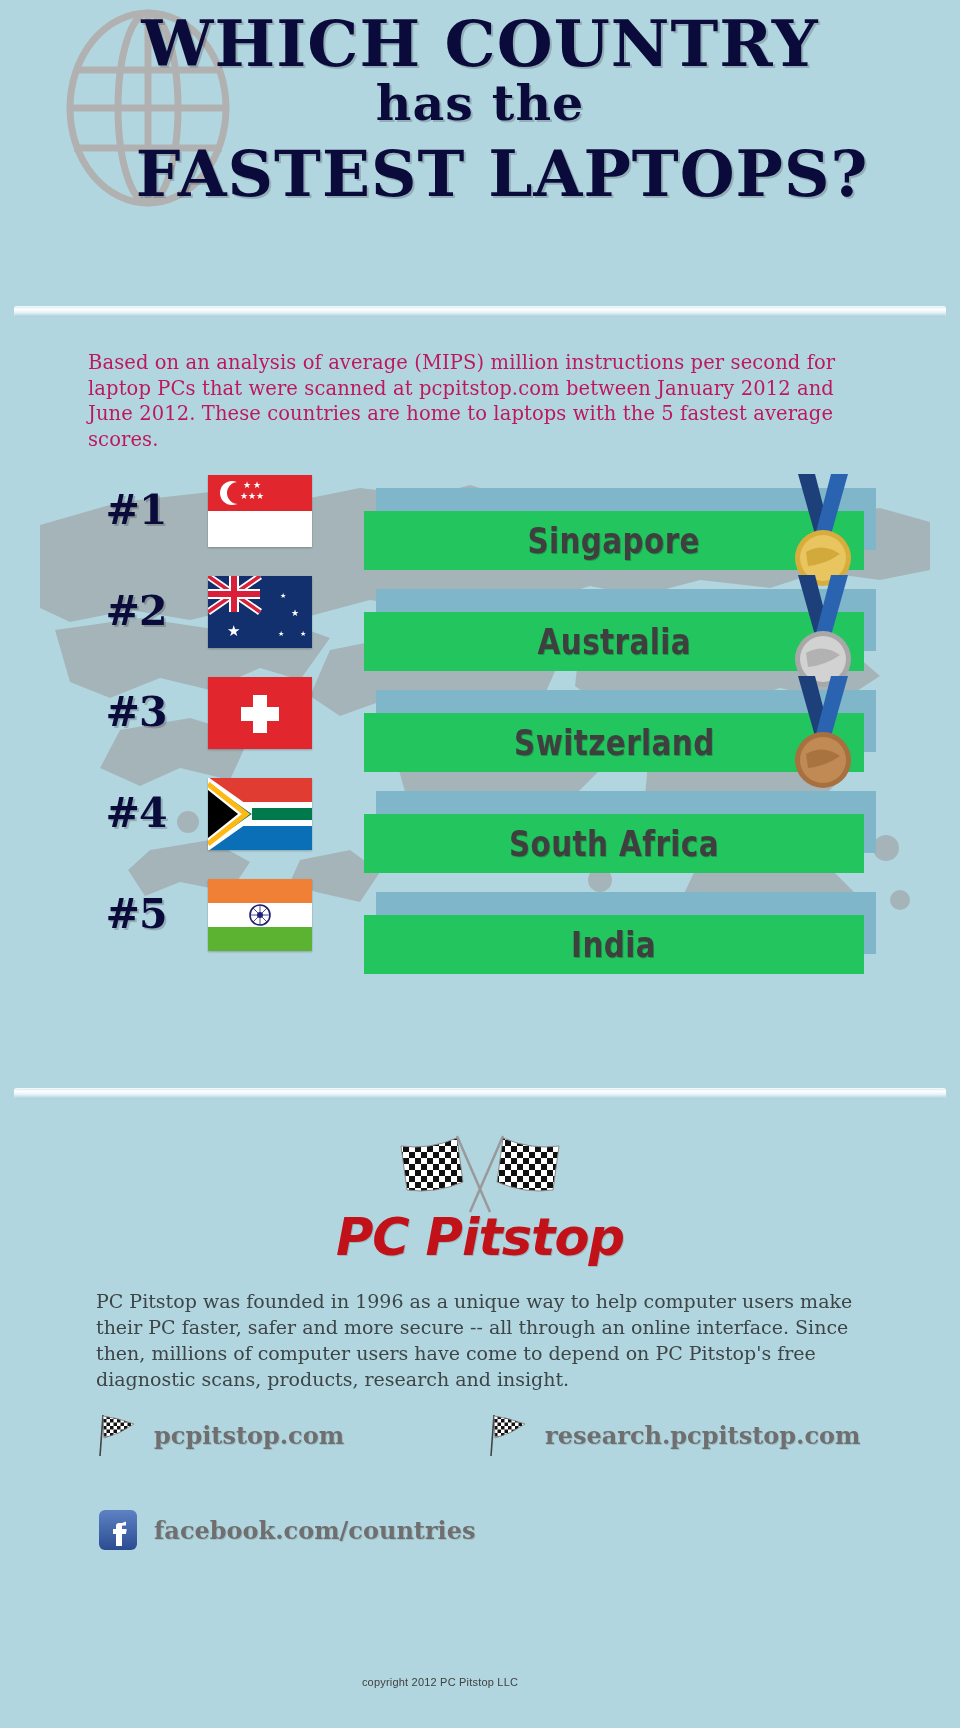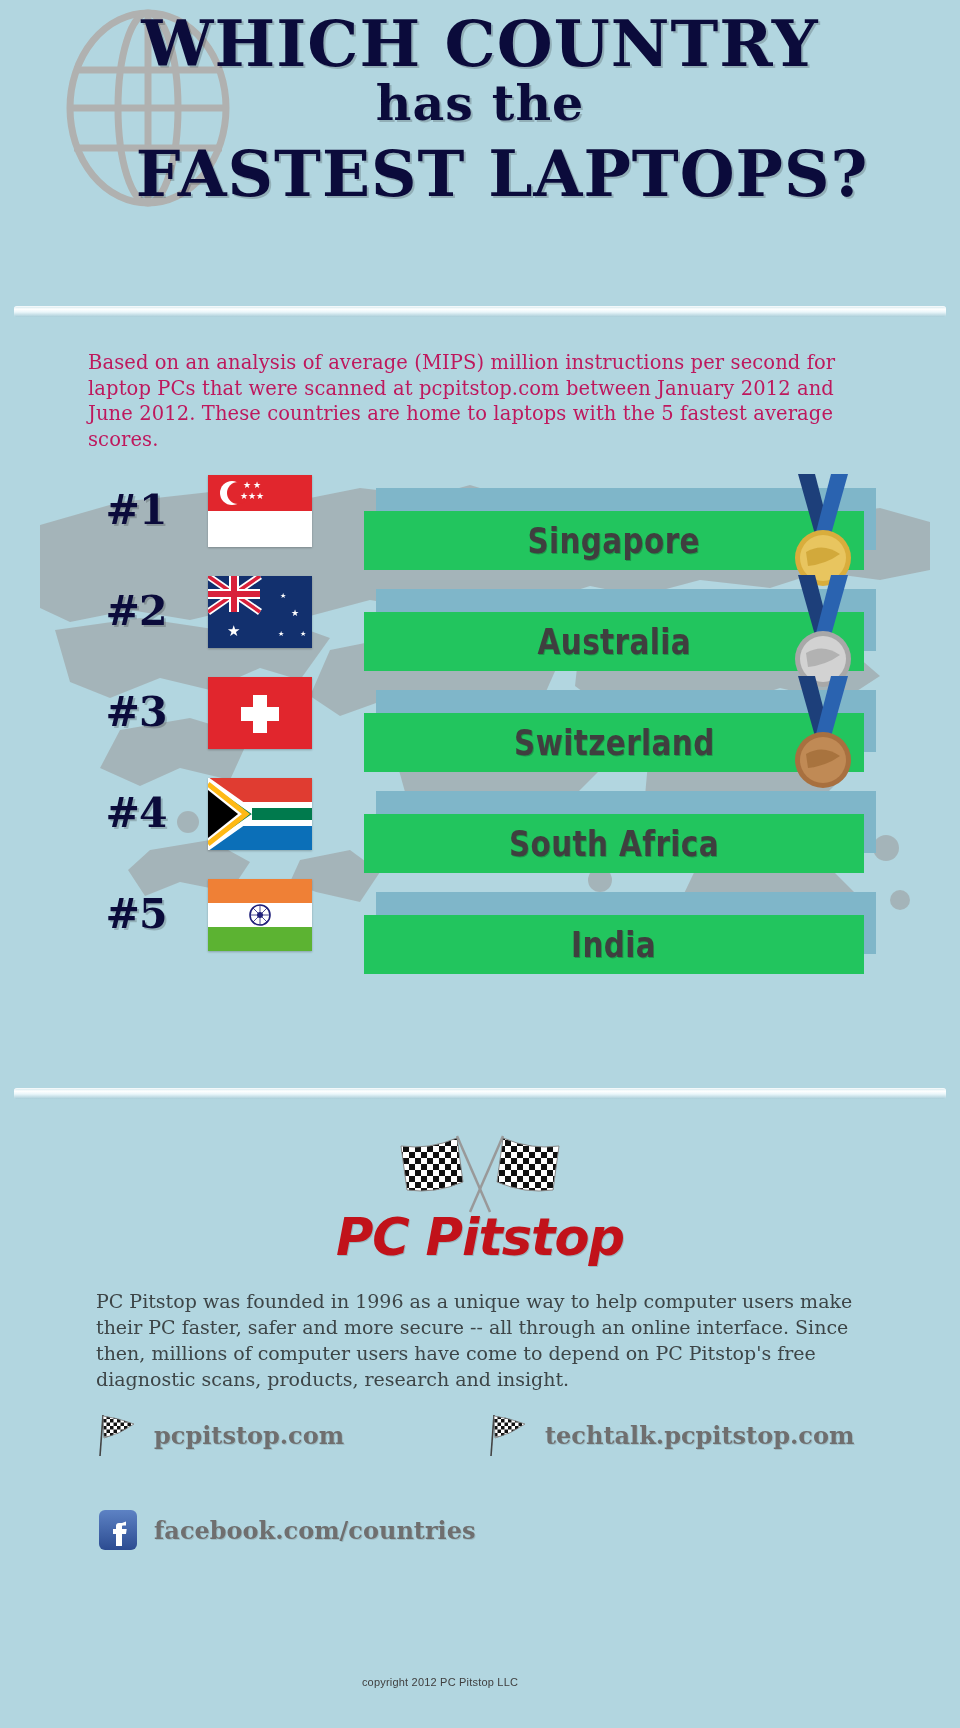"techtalk.pcpitstop.com" span.ltext { text: techtalk.pcpitstop.com -> research.pcpitstop.com }
